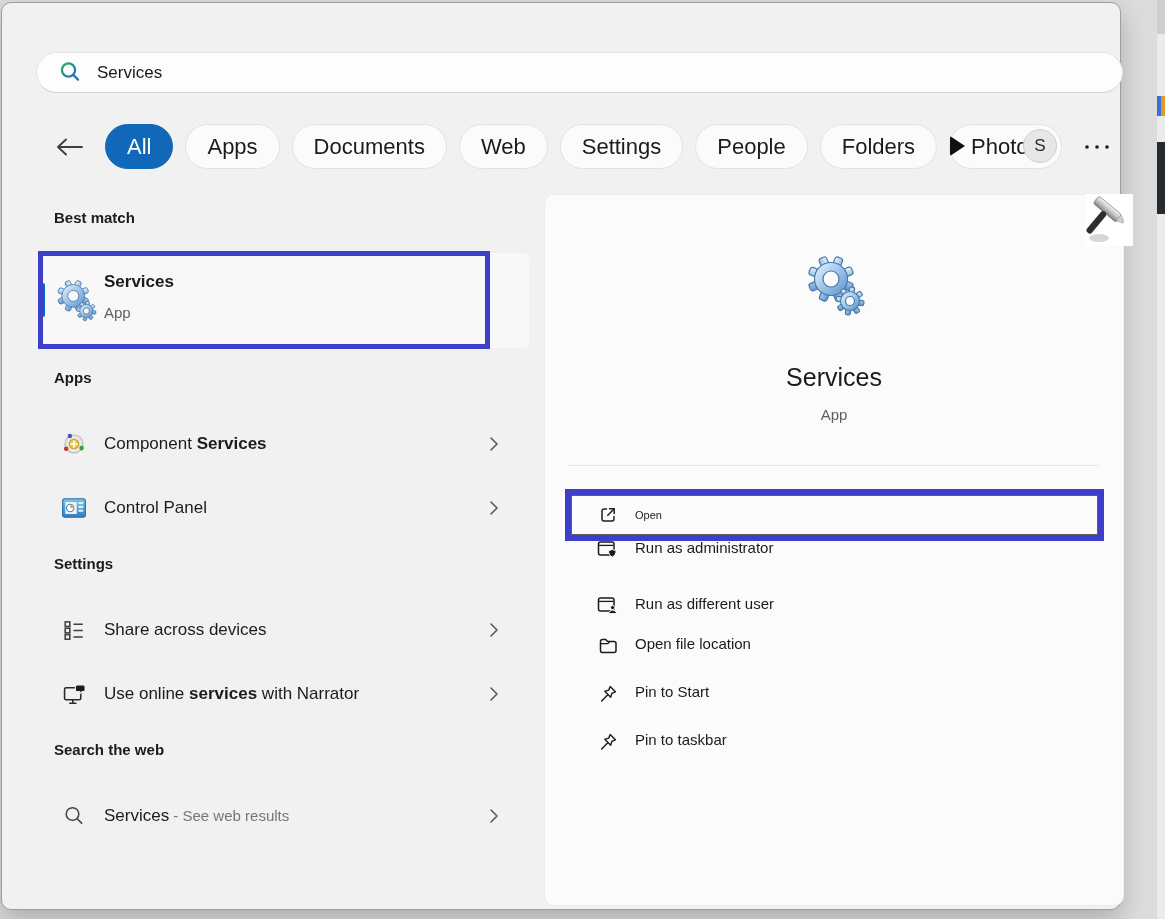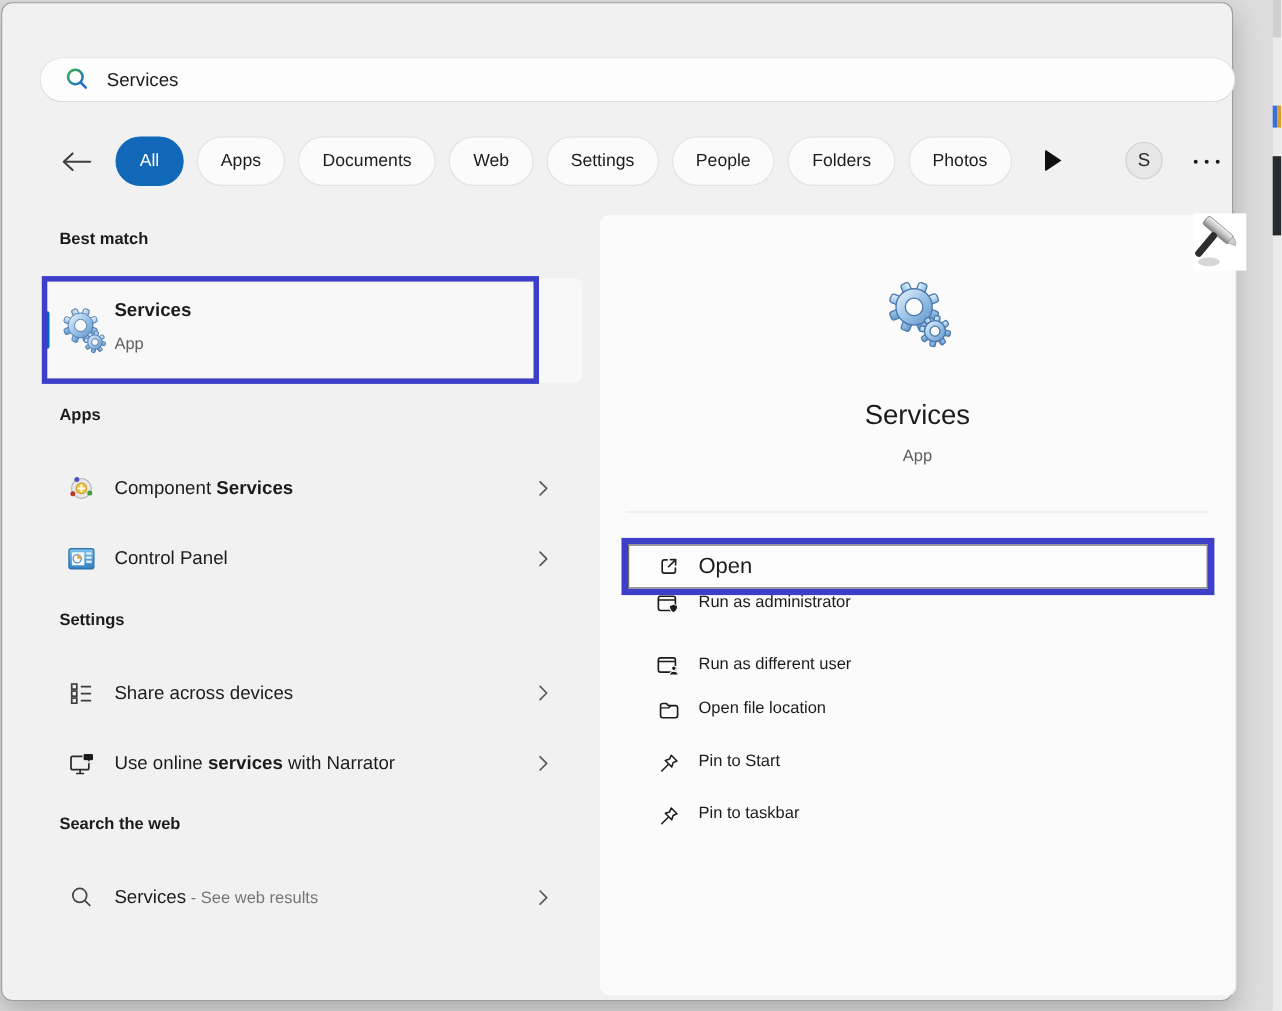"All" .pill { font-size: 16px -> 22px }
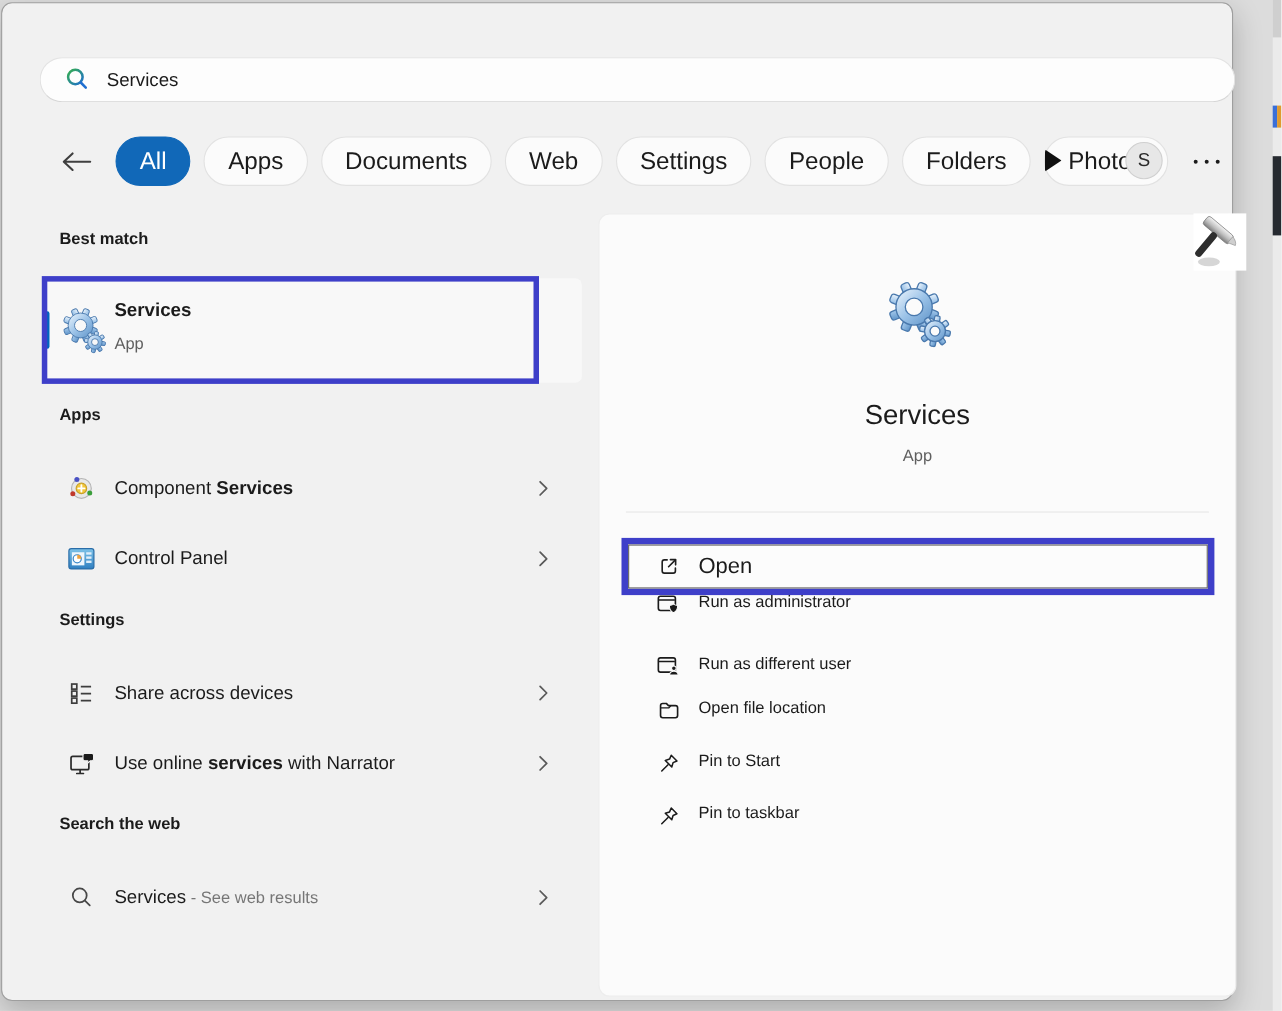"Open" .open-inner .alabel { font-size: 20px -> 11px }
